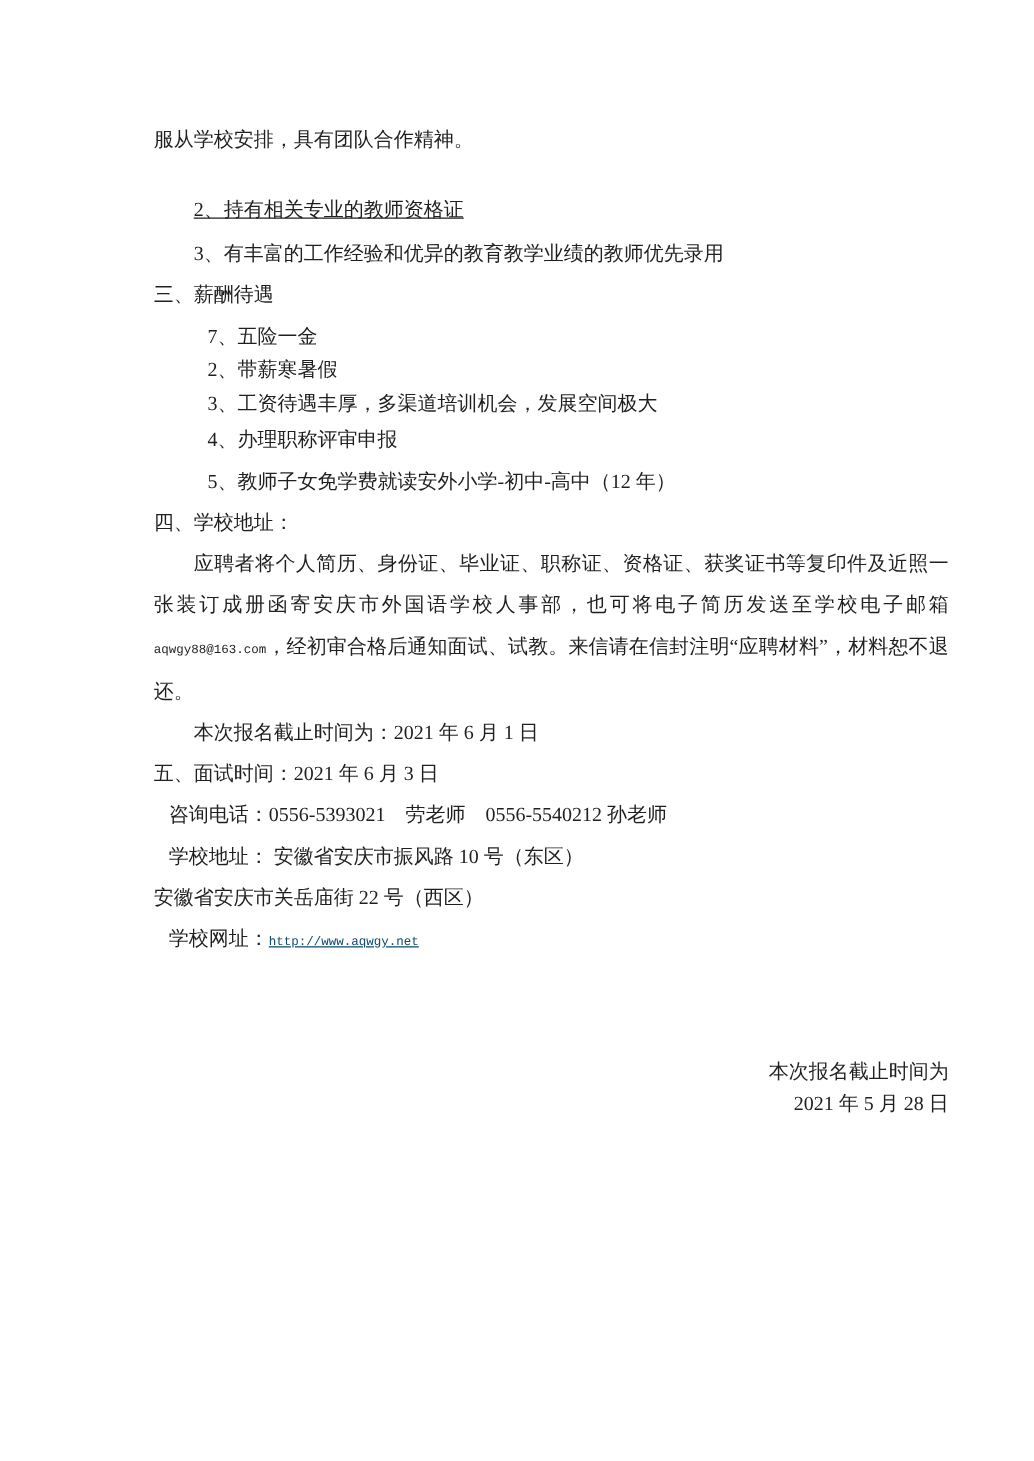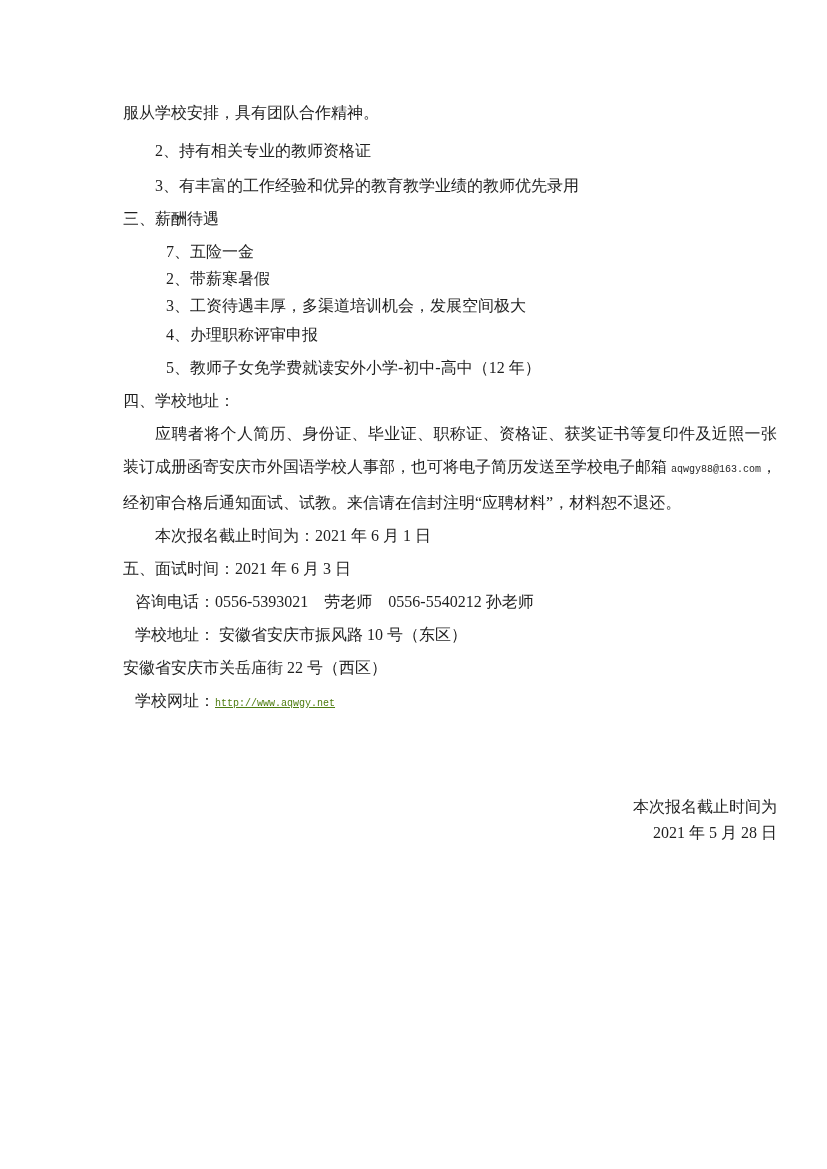"服从学校安排，具有团队合作精神。" .page { padding: 96px 50px 0 123px -> 96px 68px 0 123px }
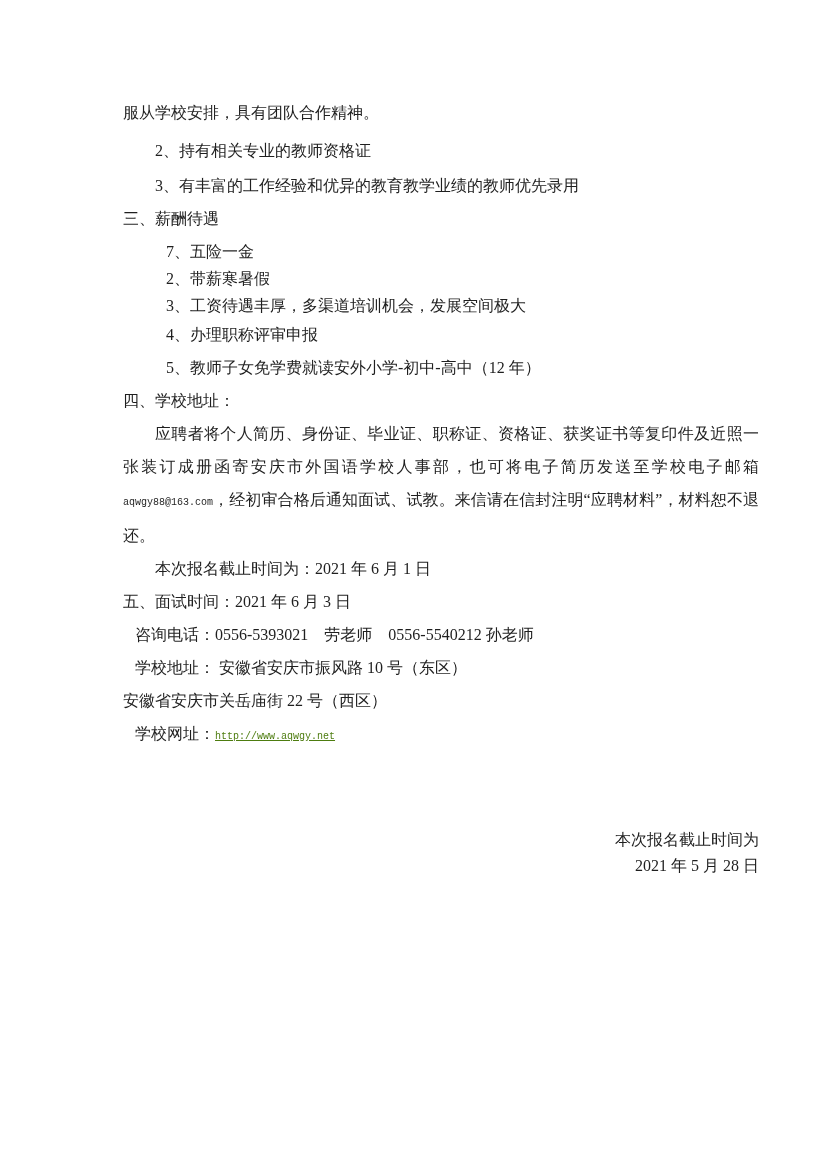"2、持有相关专业的教师资格证" .mt7 { margin-top: 5px -> 23px; text-decoration: none -> underline }
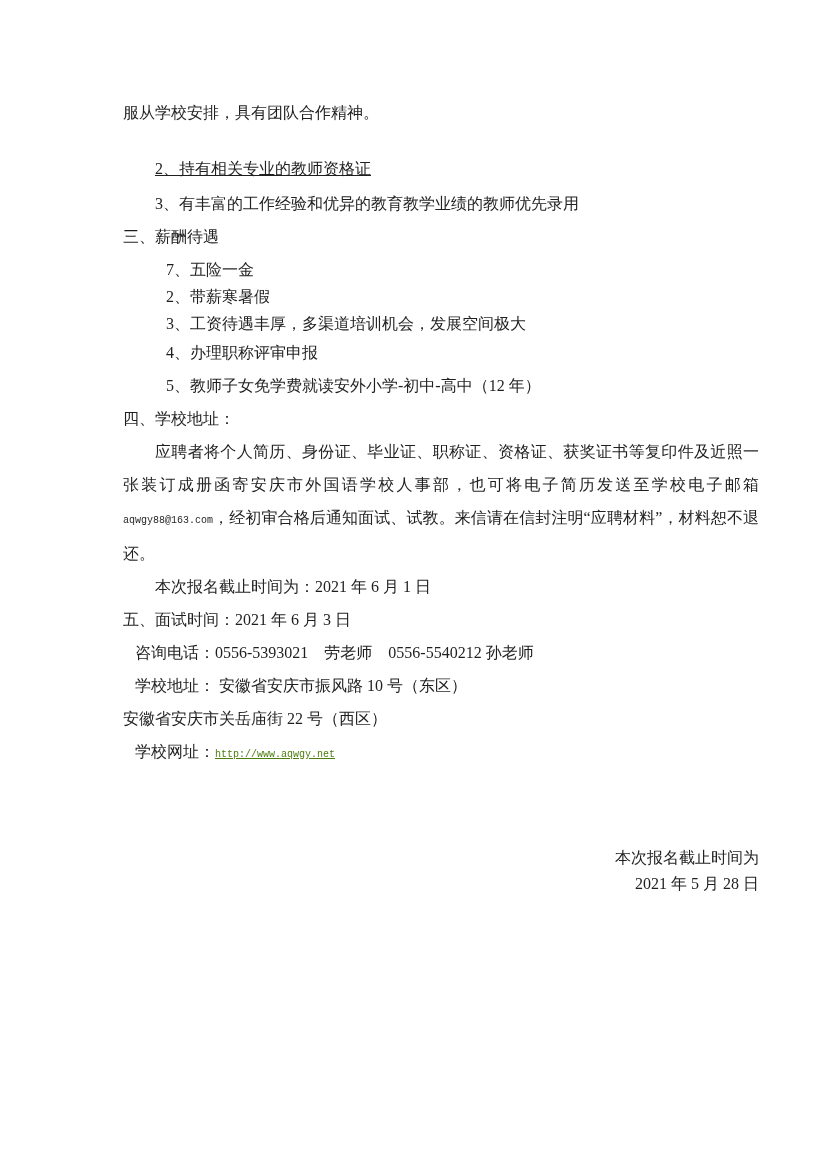"http://www.aqwgy.net" .url { color: #4d7c0f -> #0c4a6e }
